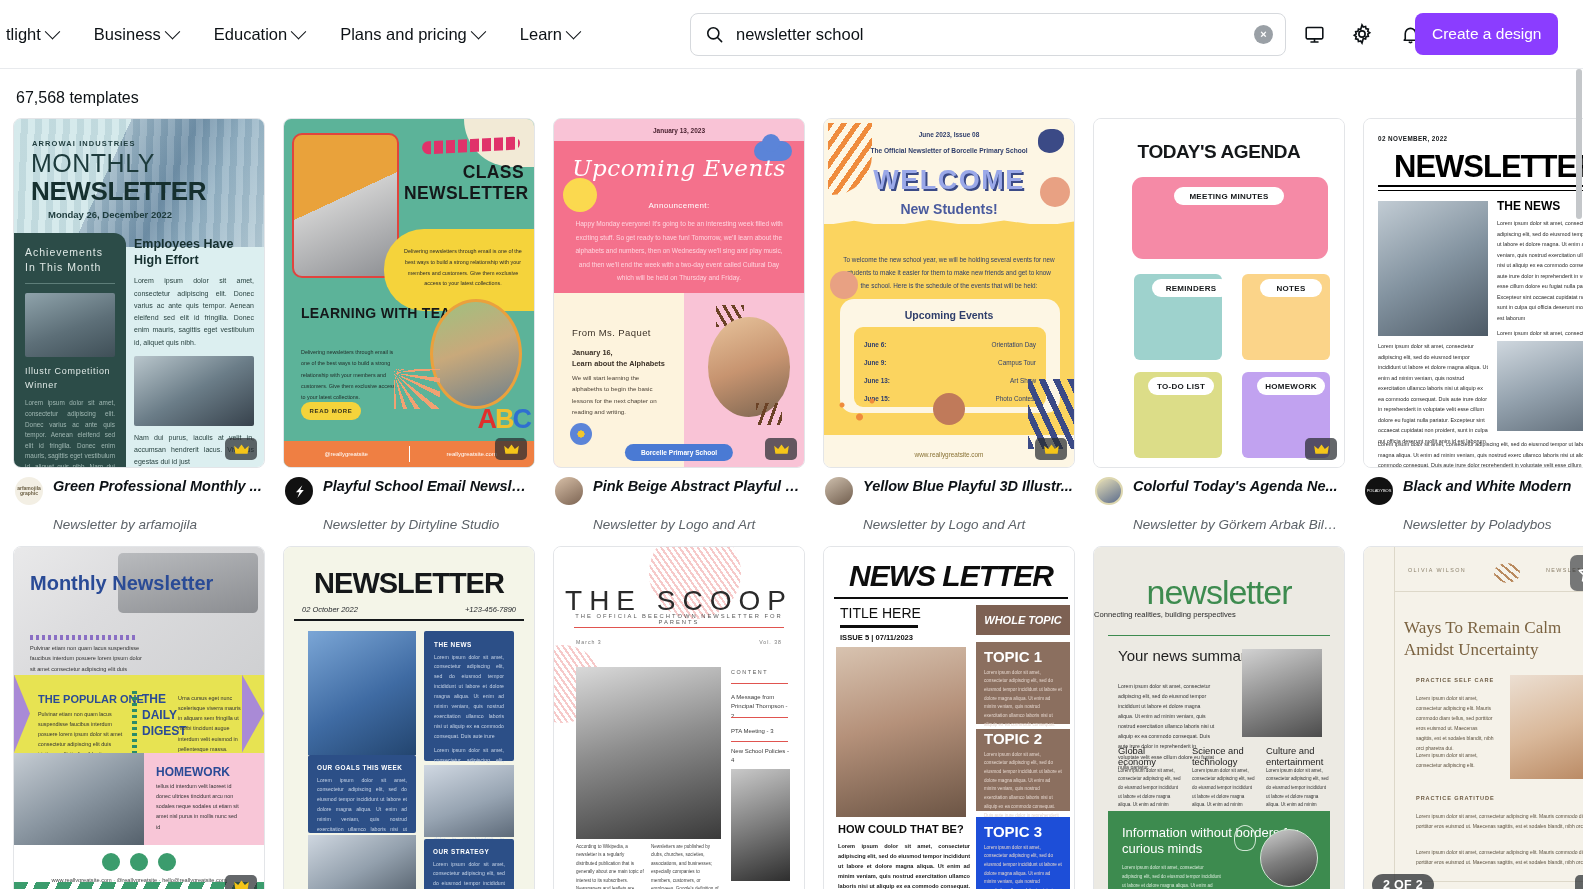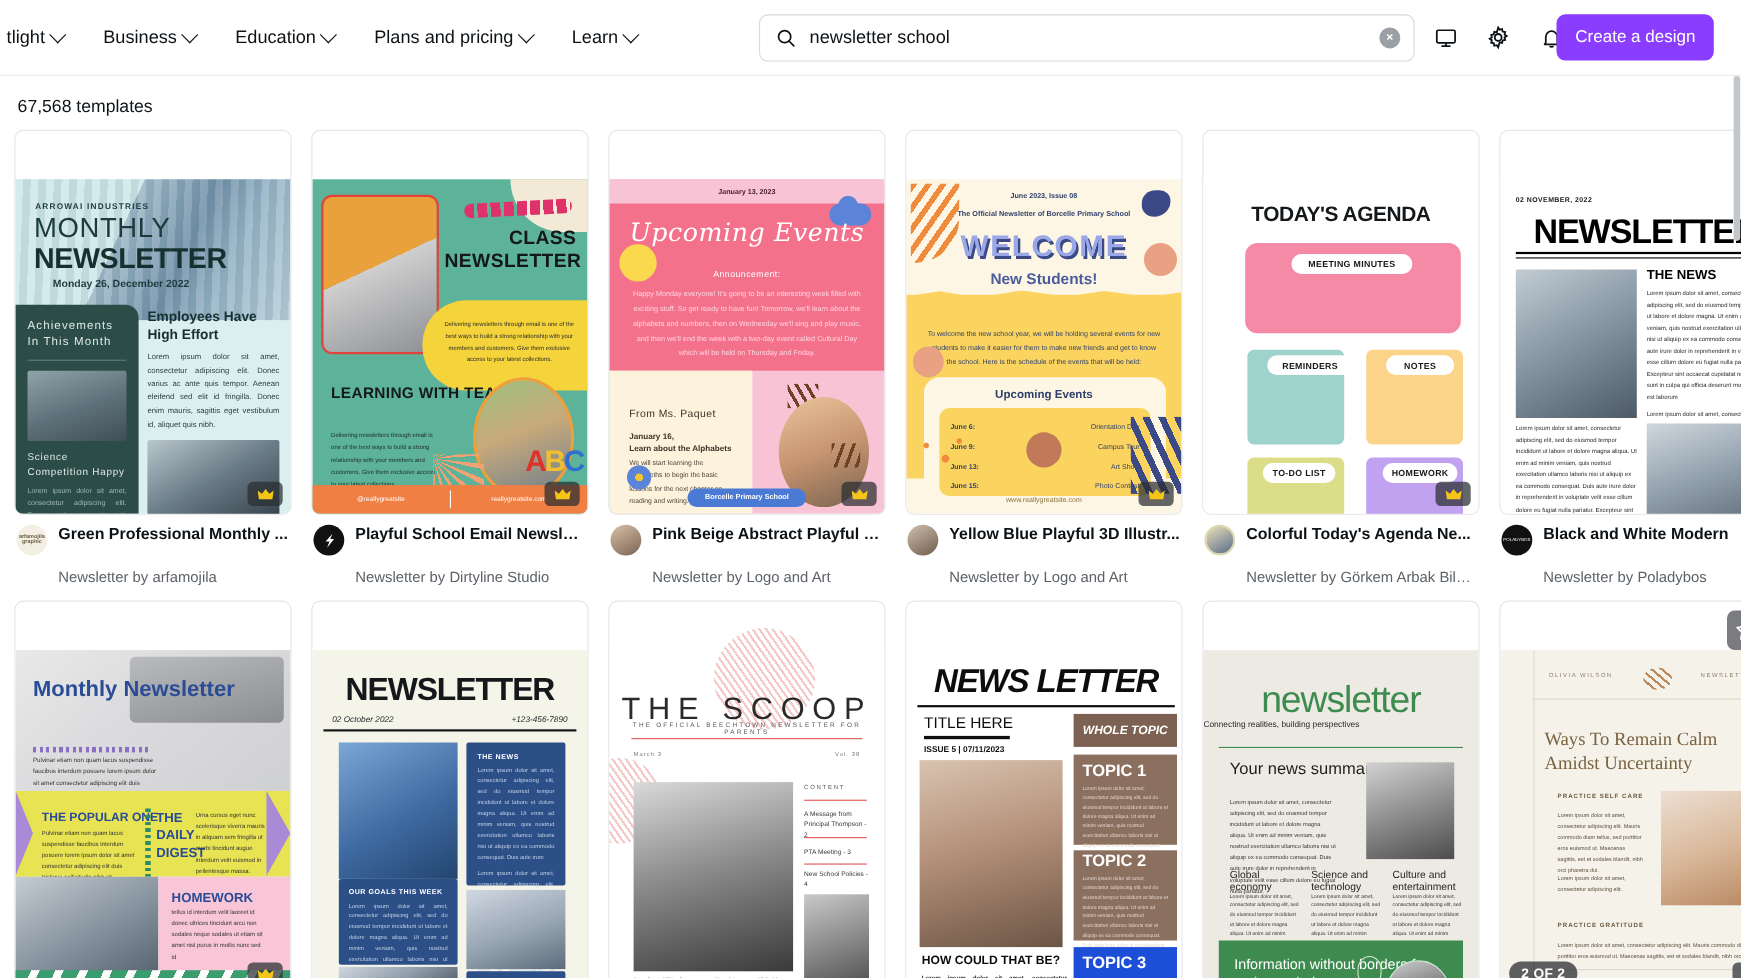"ARROWAI INDUSTRIES" .tn { margin-top: 44px -> none }
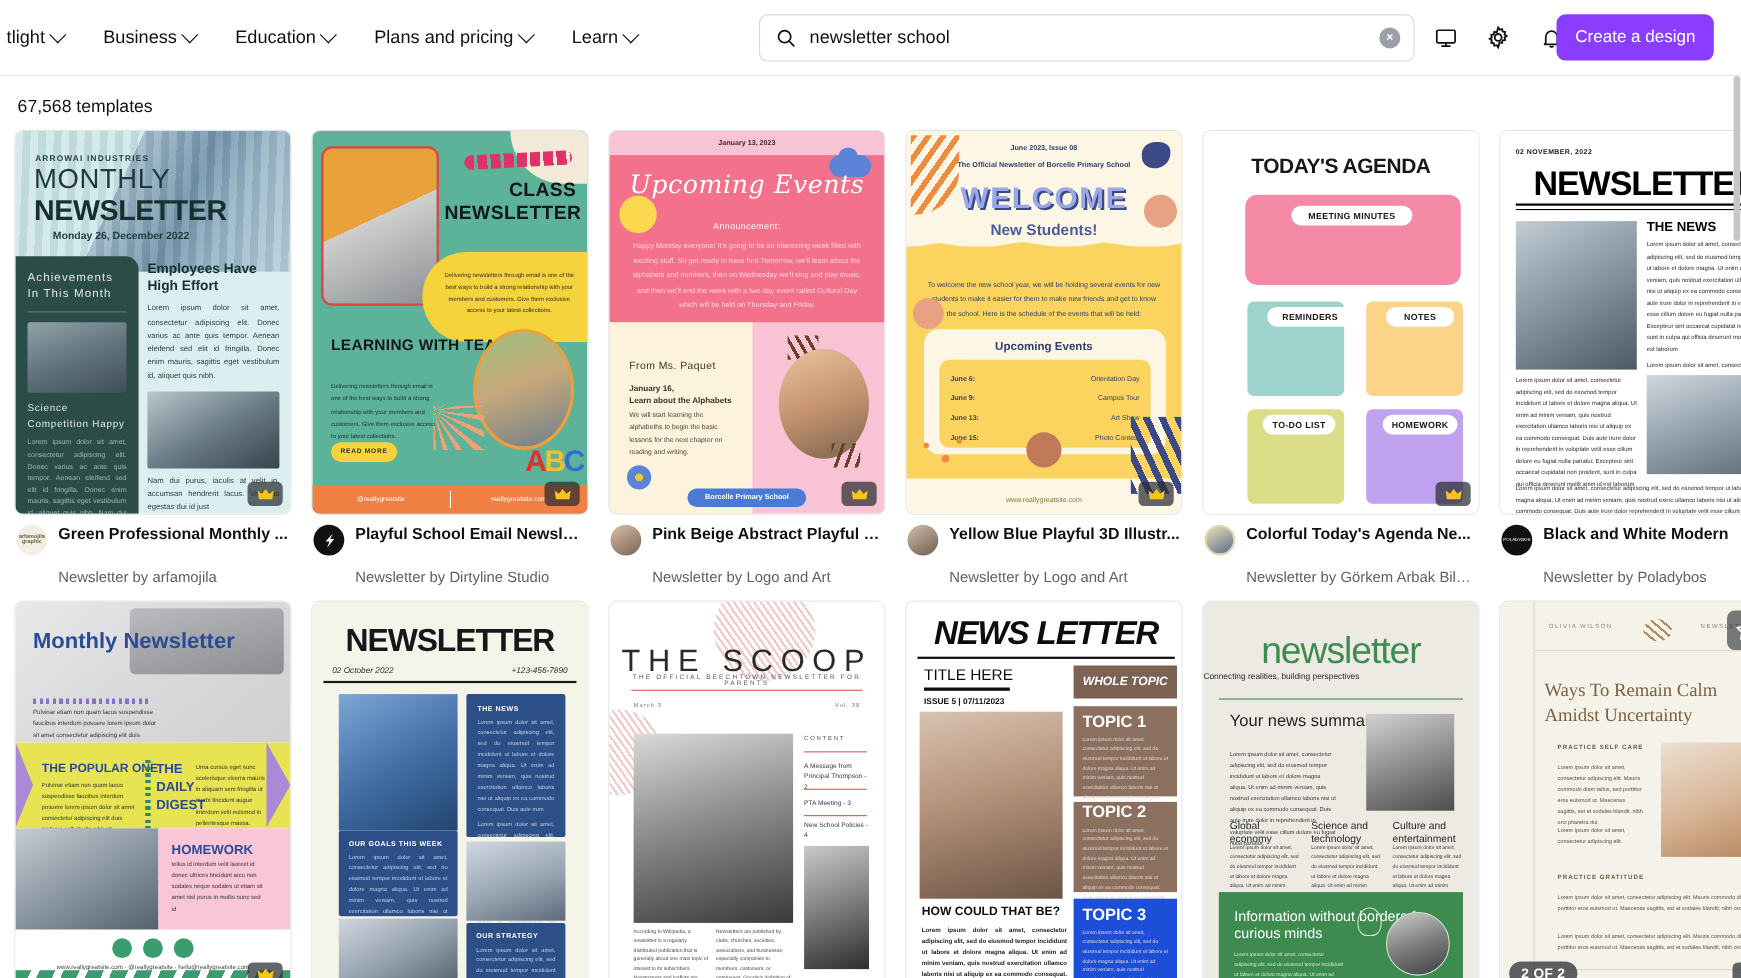"Science Competition Happy" div.lh2 { text: Science Competition Happy -> Illustr Competition Winner }
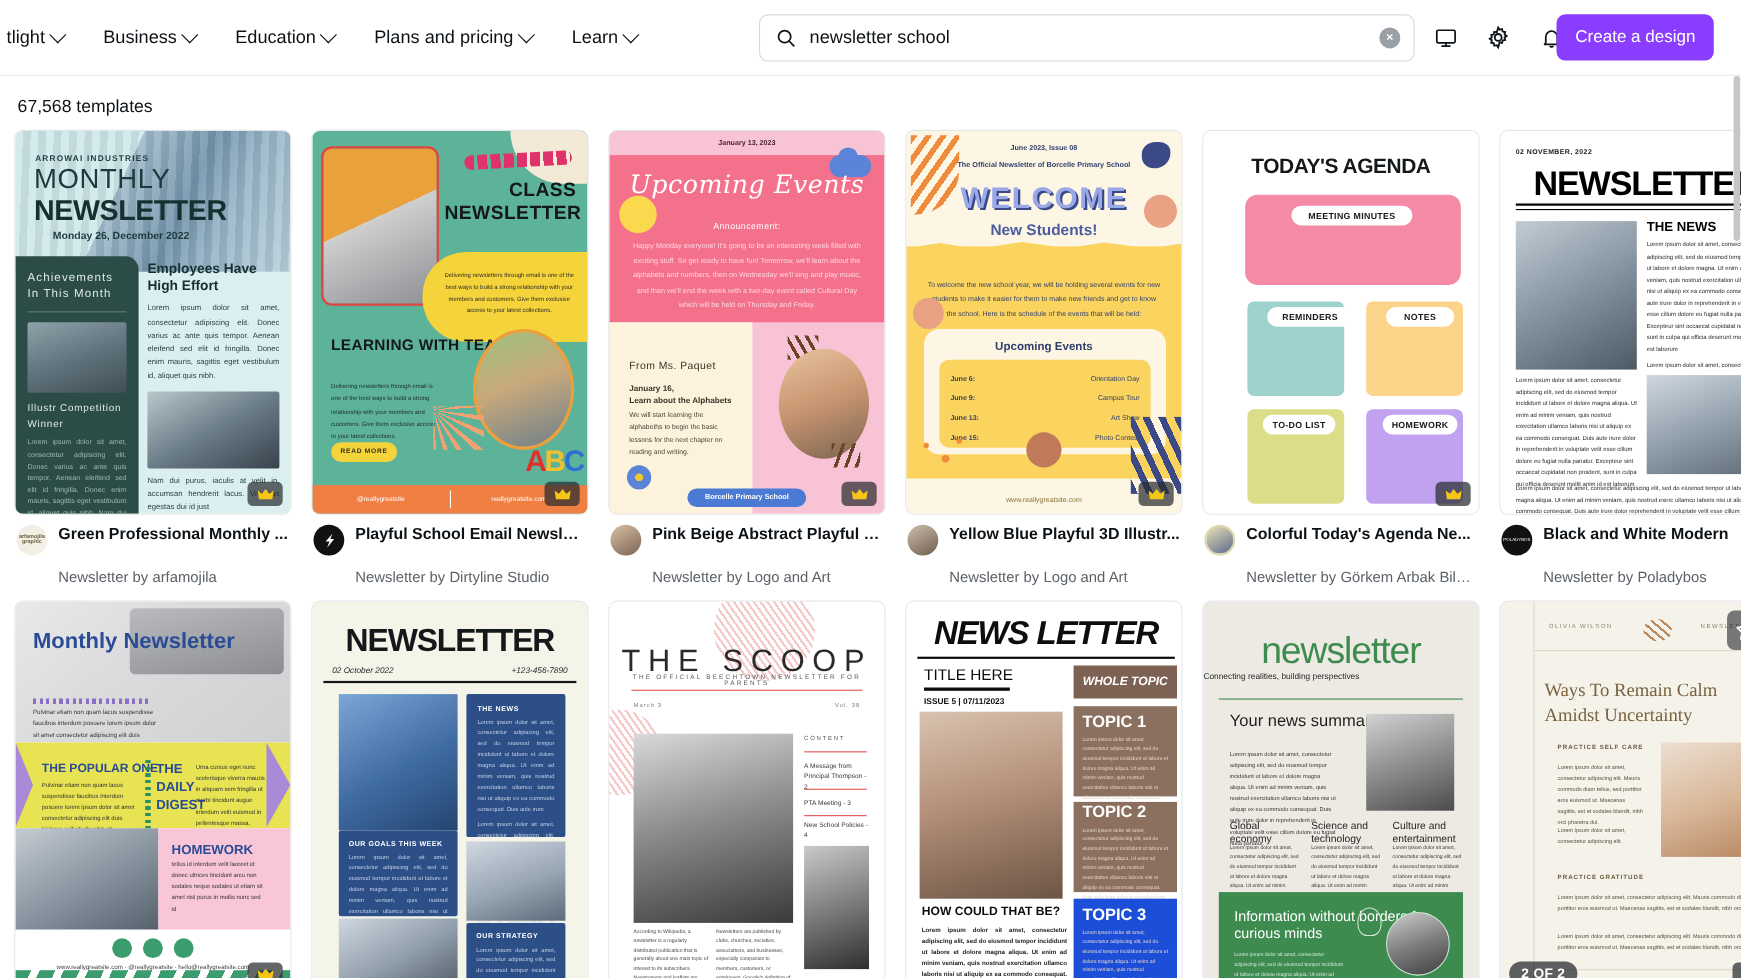"Green Professional Monthly ..." .meta-txt { font-style: none -> italic }
